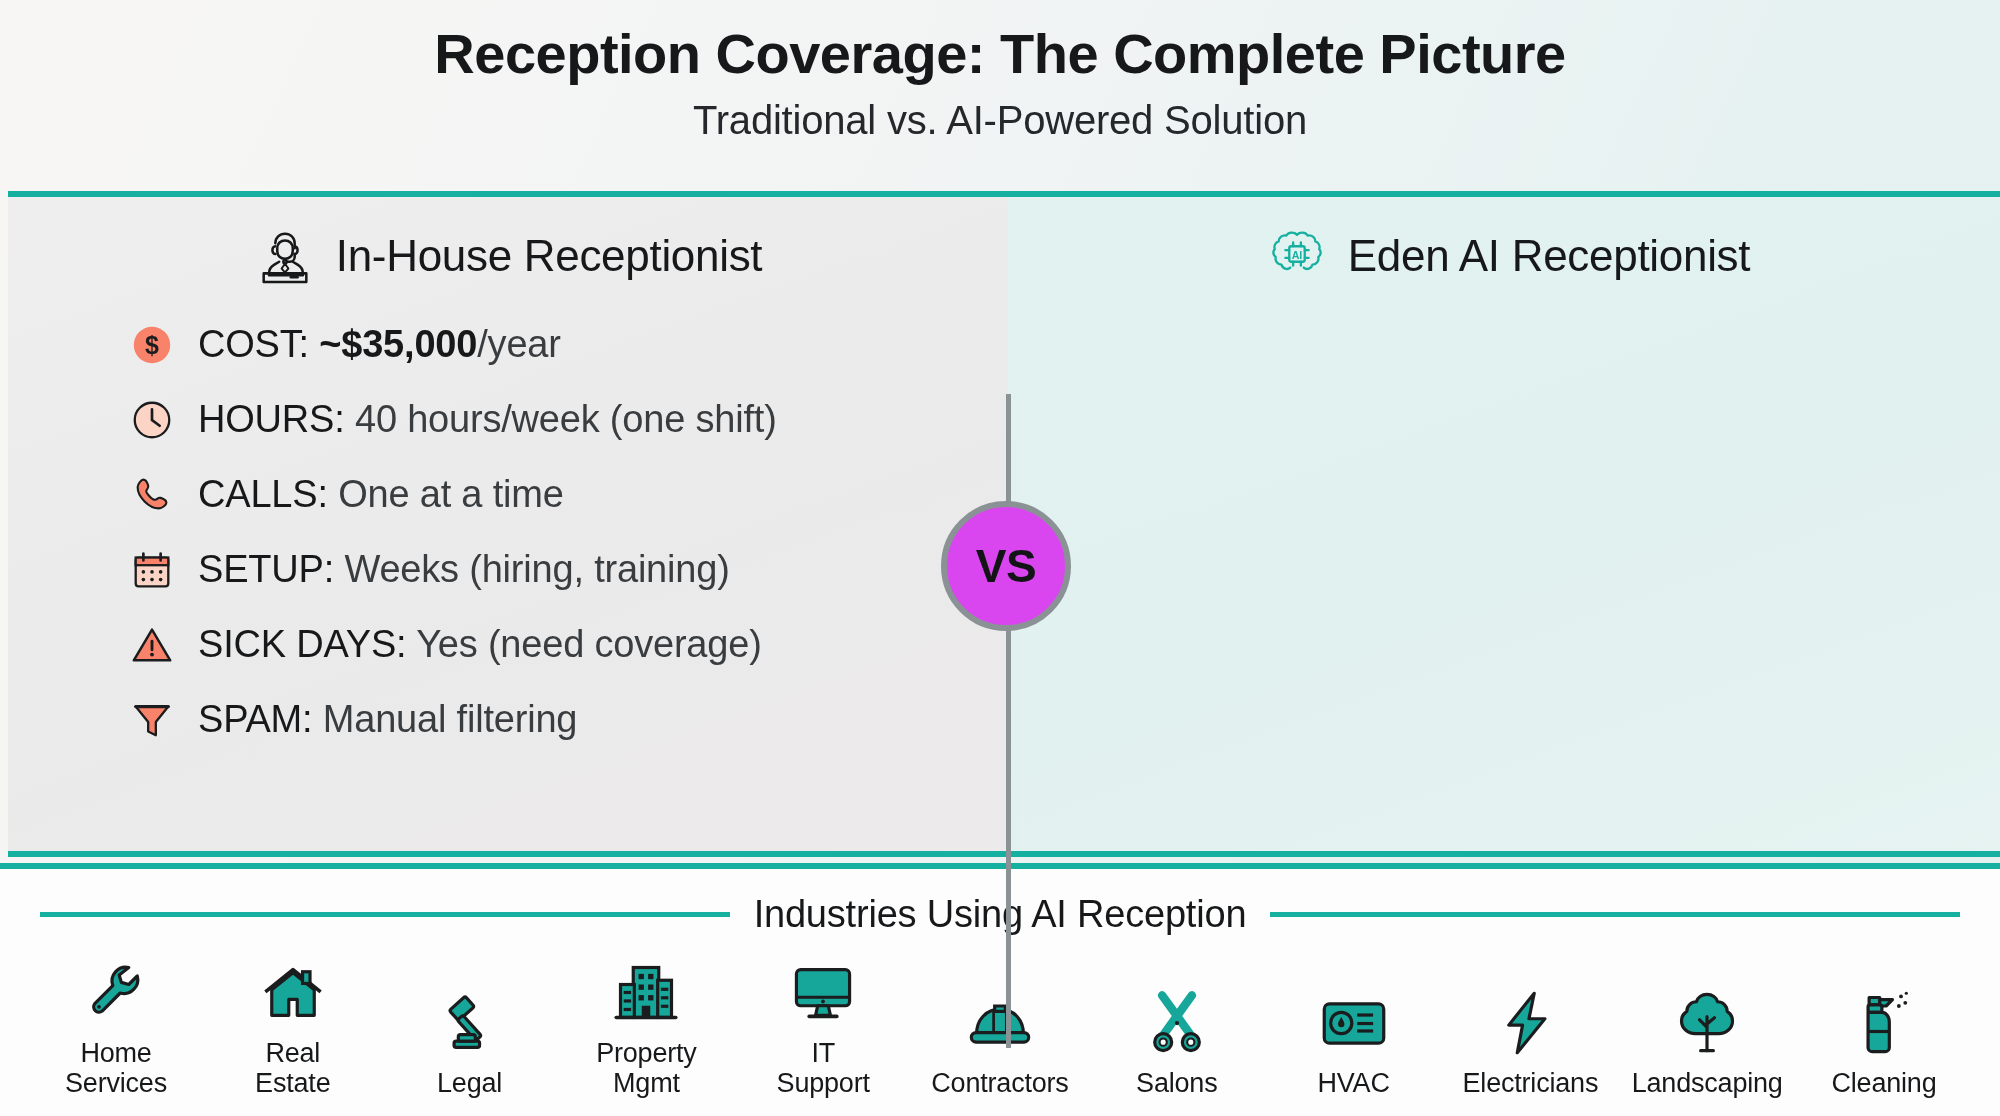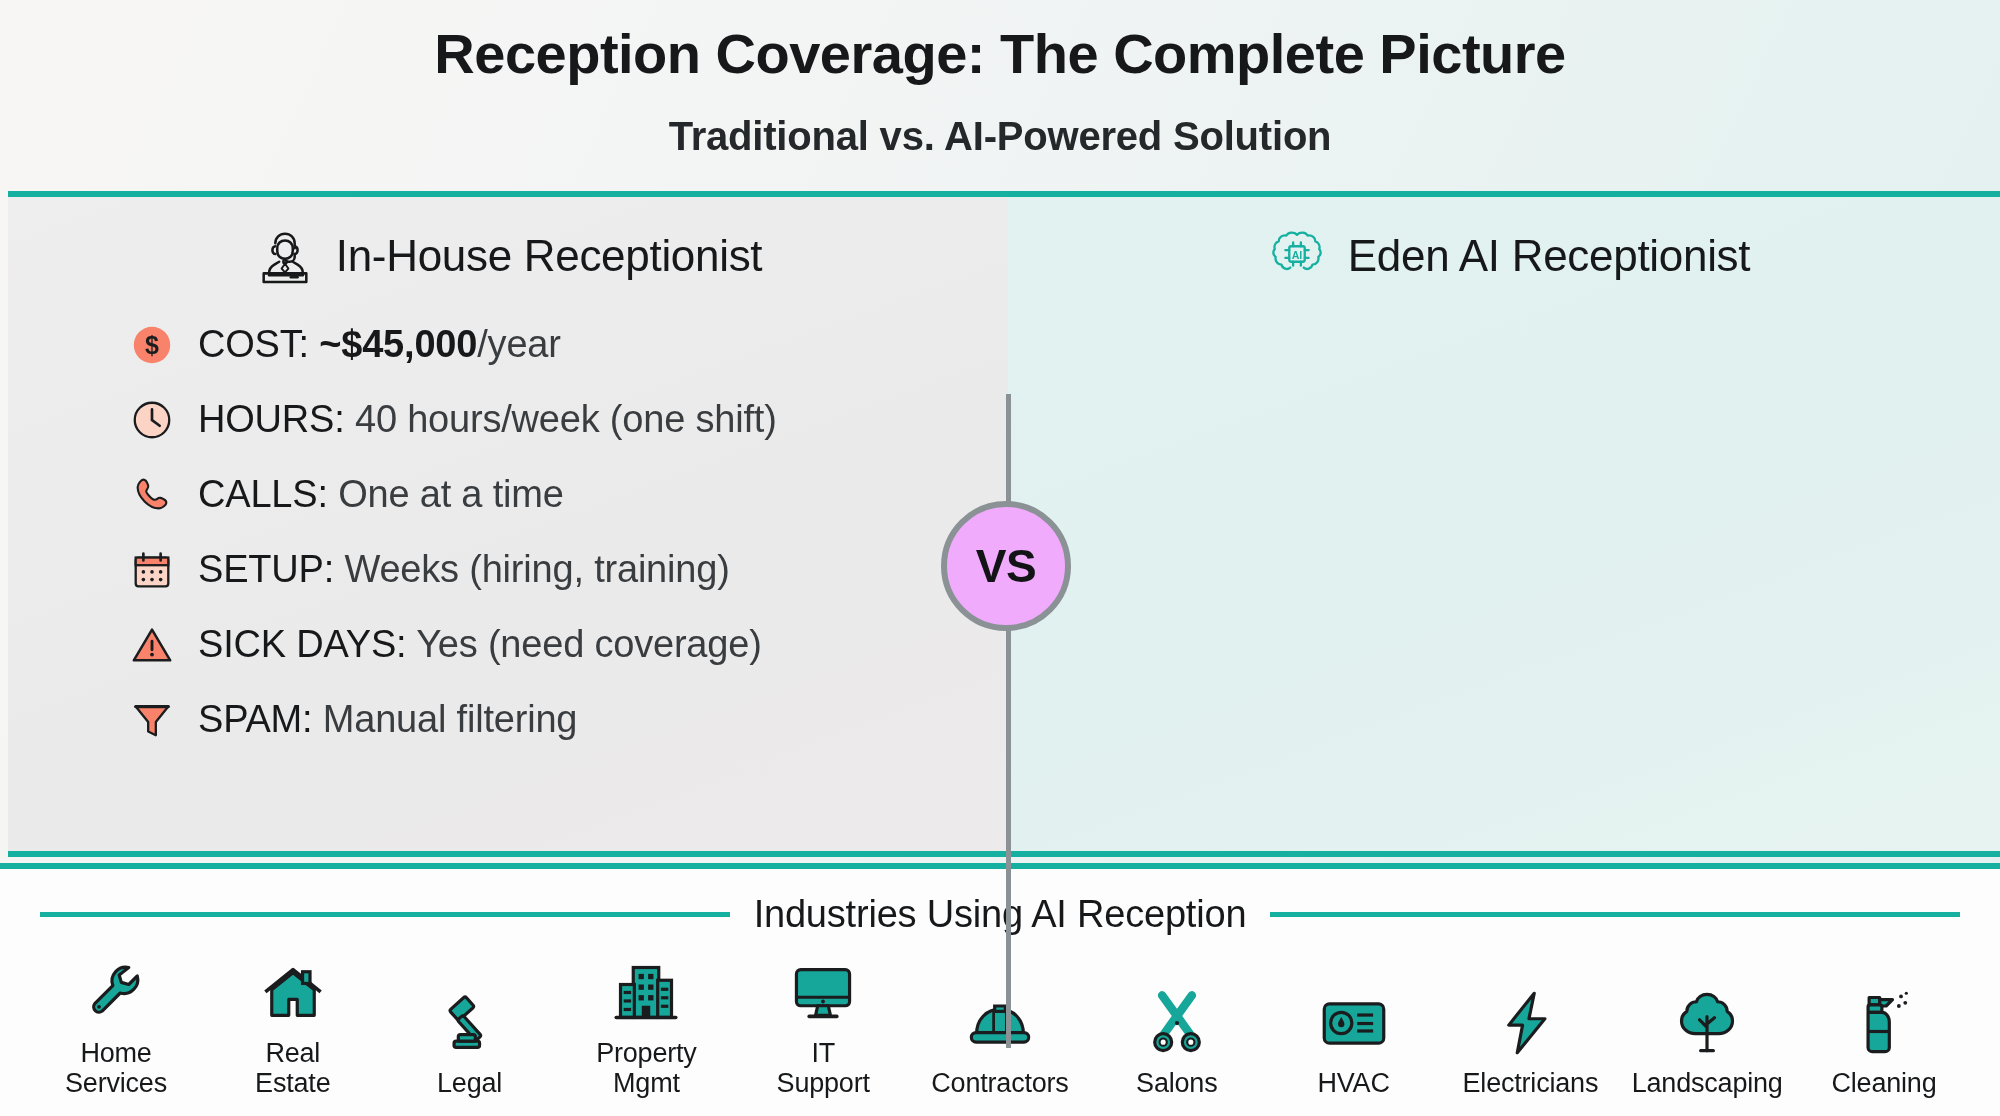"Traditional vs. AI-Powered Solution" .subtitle { font-weight: 700 -> 400; margin: 30px 0 0 0 -> 14px 0 0 0 }
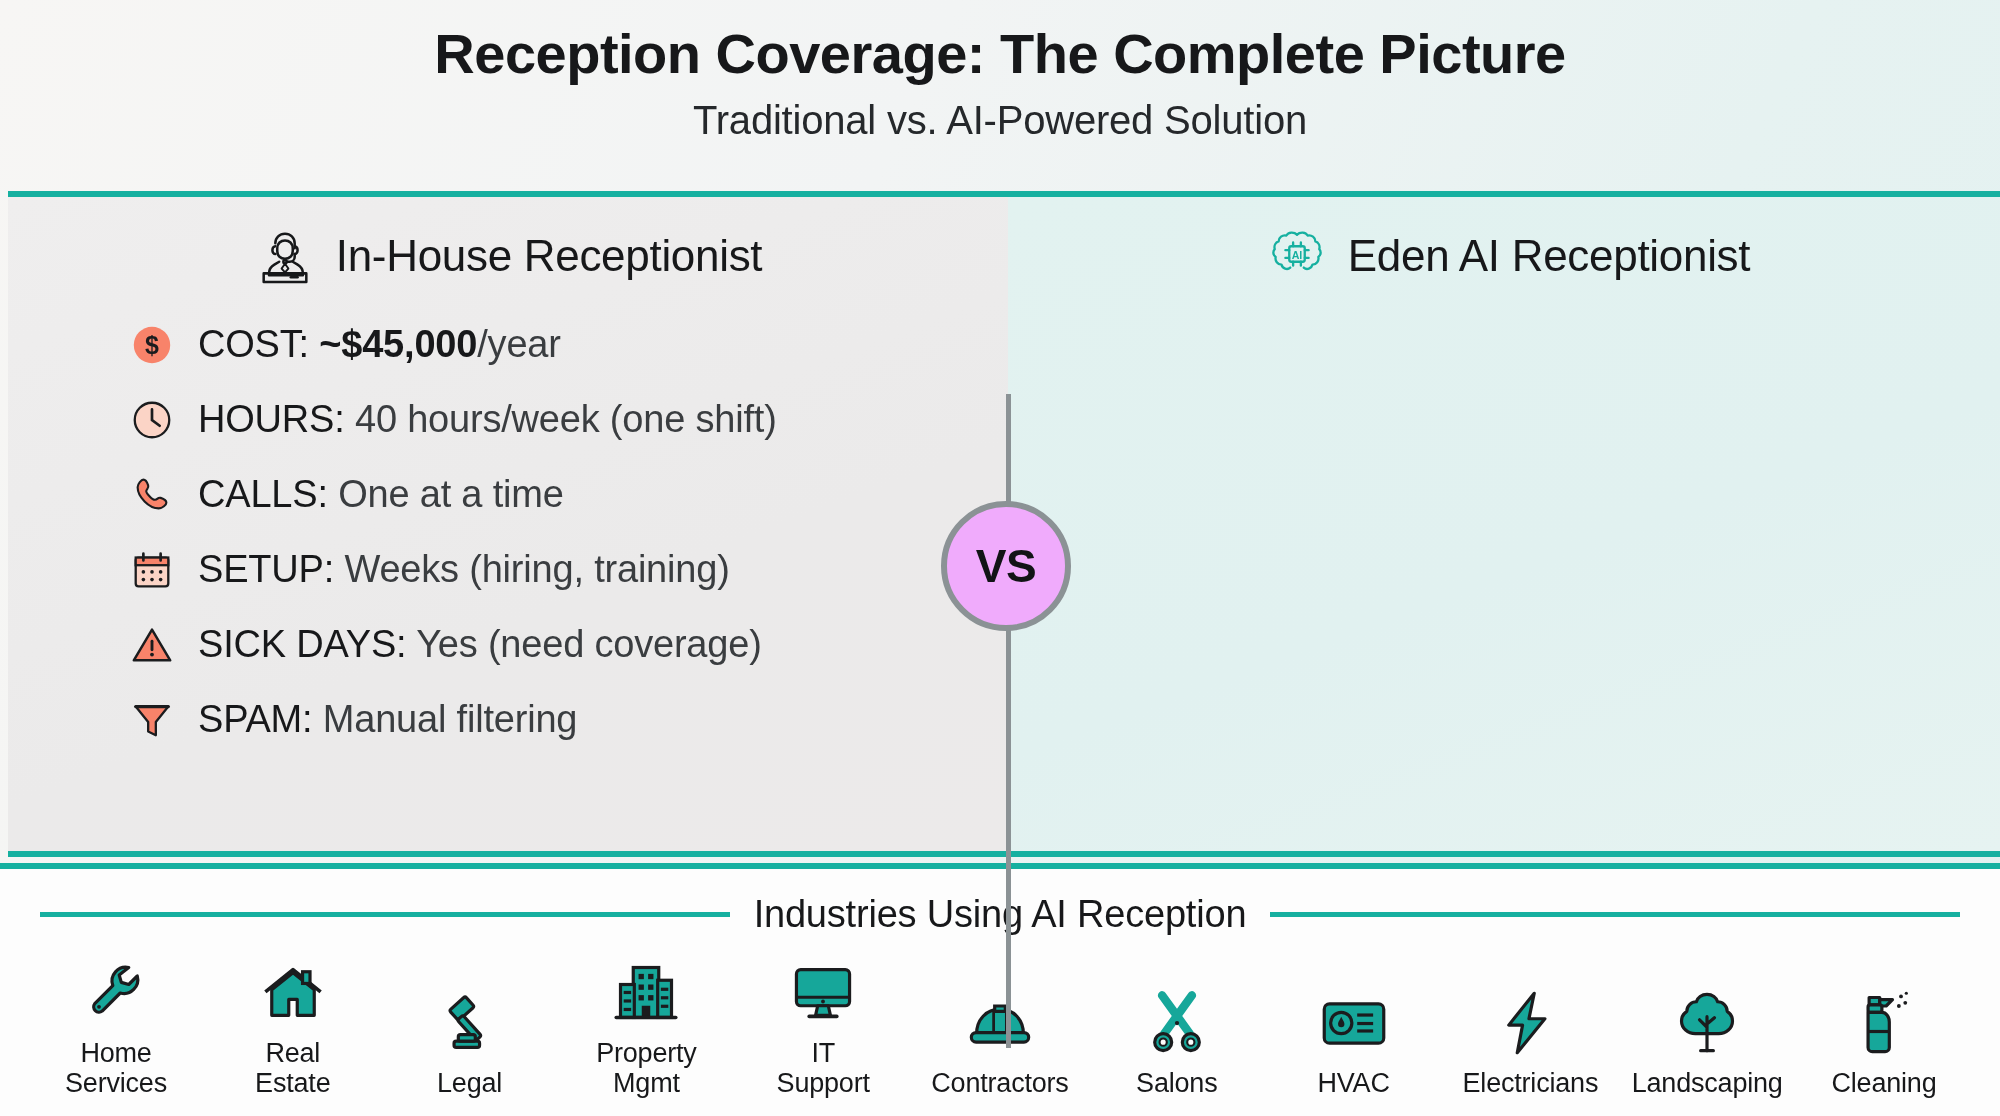"~$45,000" b { text: $45,000 -> $35,000 }
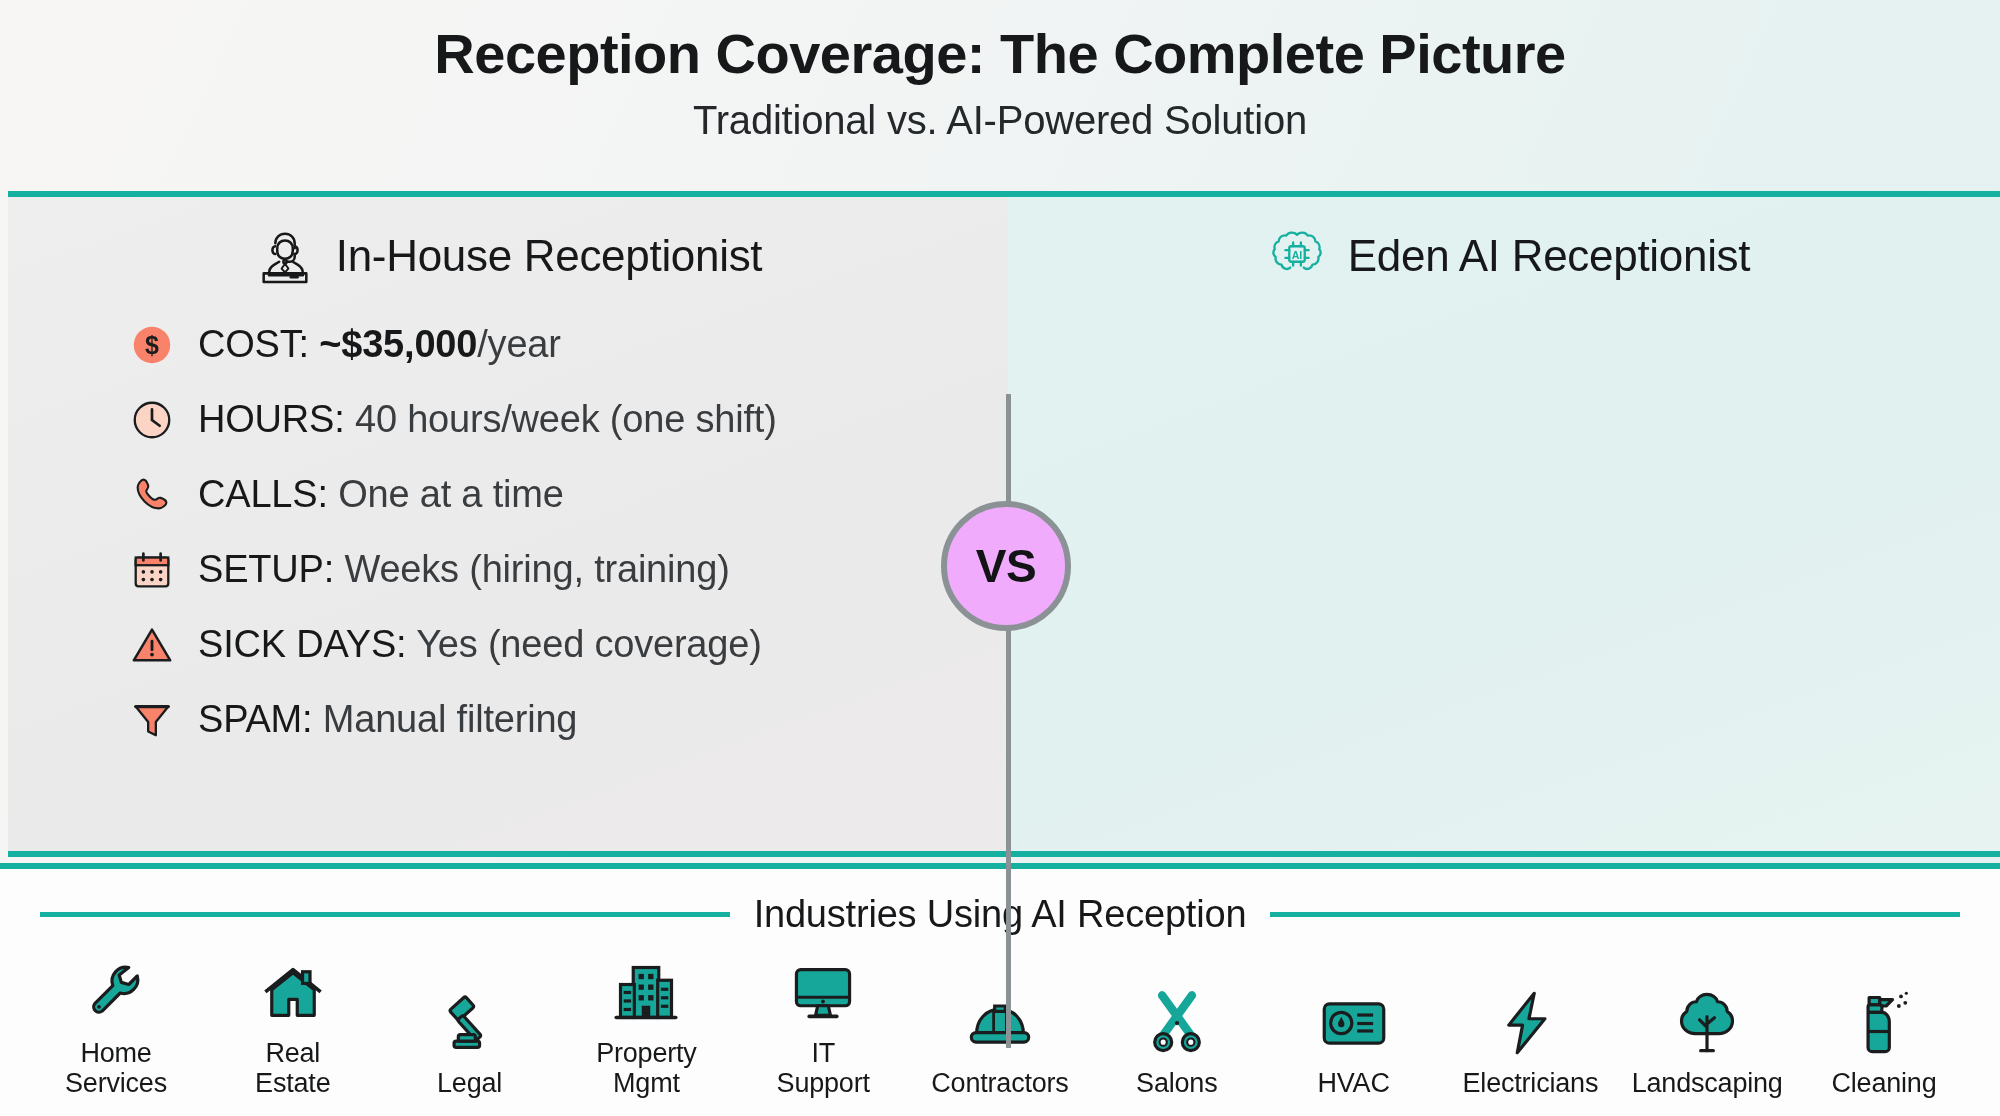"VS" .vs { background: #f0abfc -> #d946ef }
